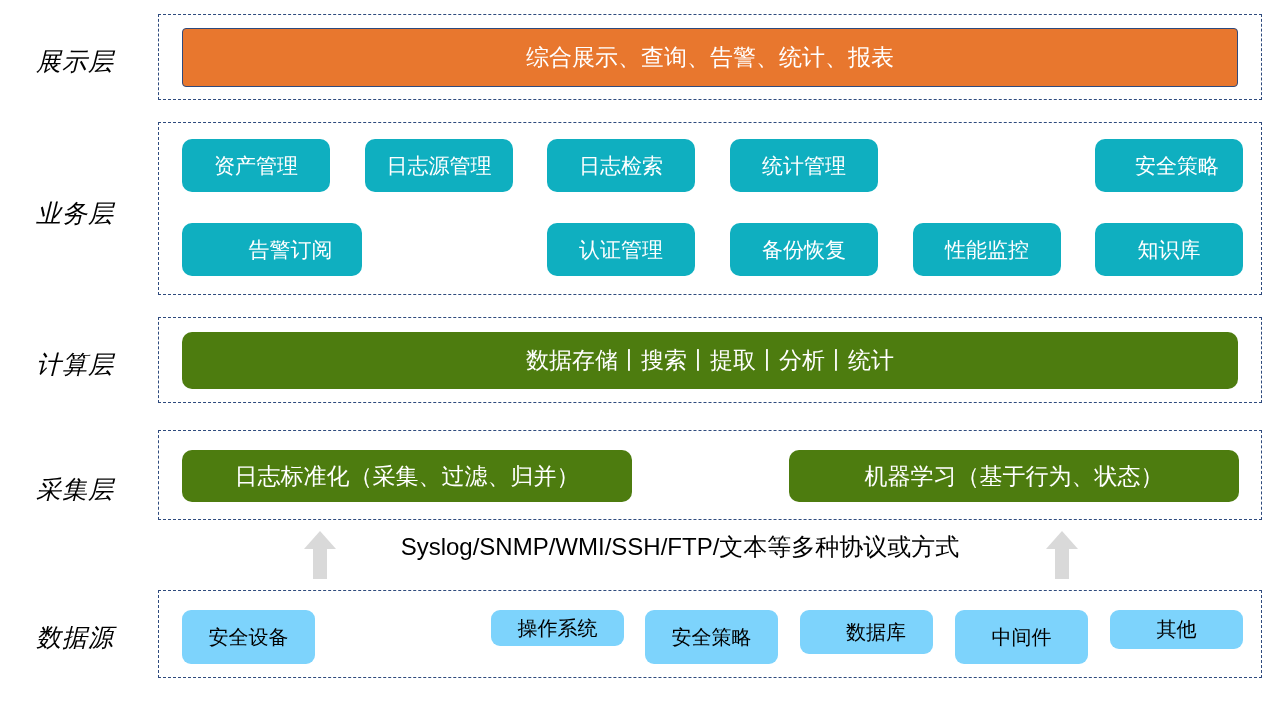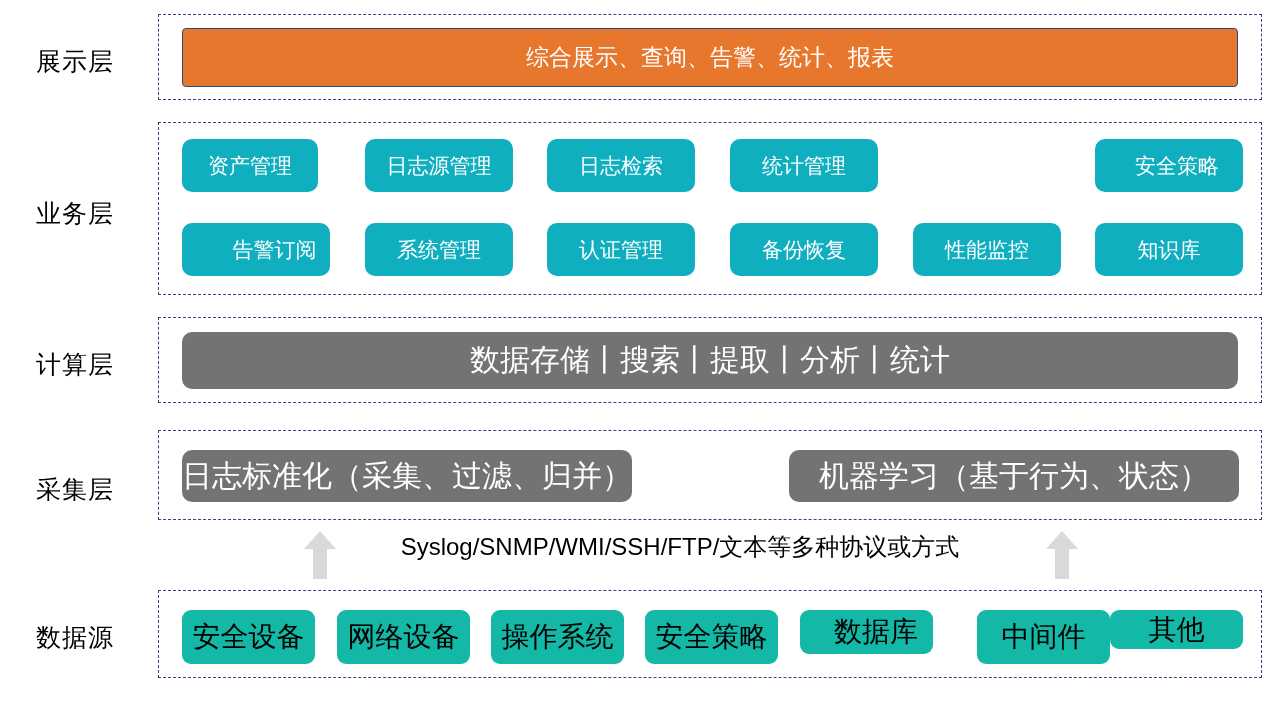"展示层" .layer-label { font-style: none -> italic }
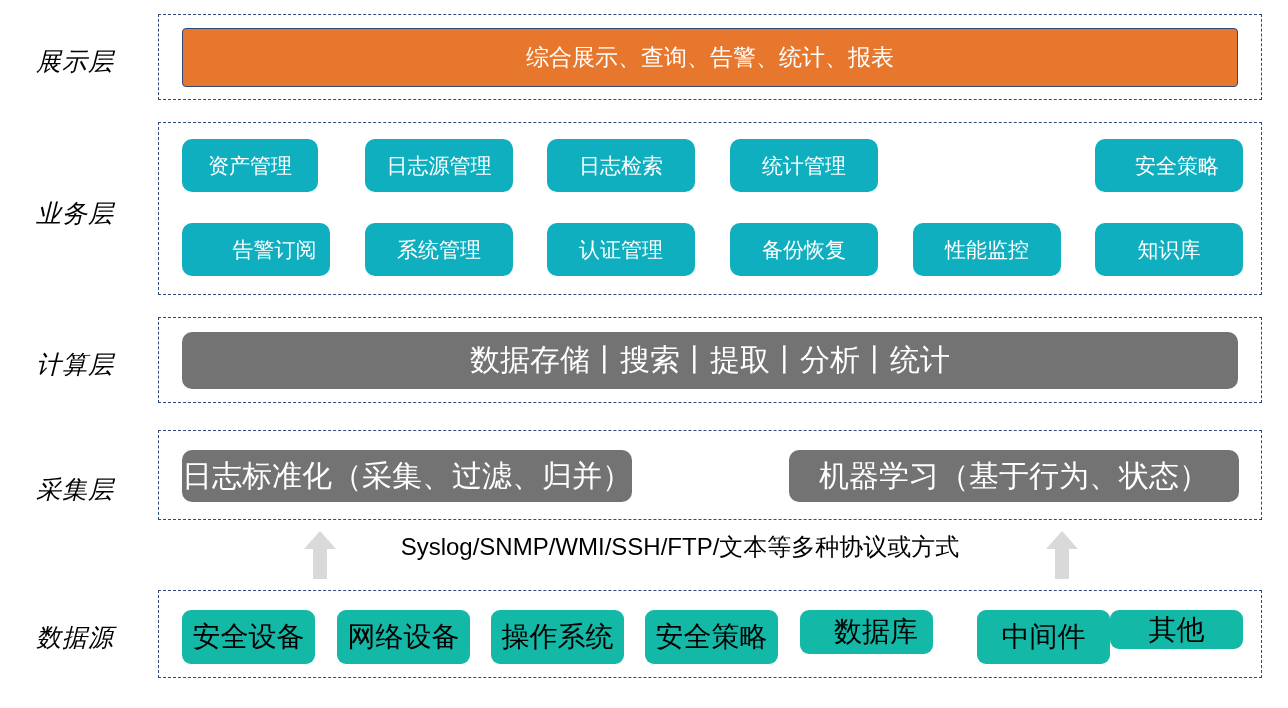"资产管理" div.box { width: 136px -> 148px }
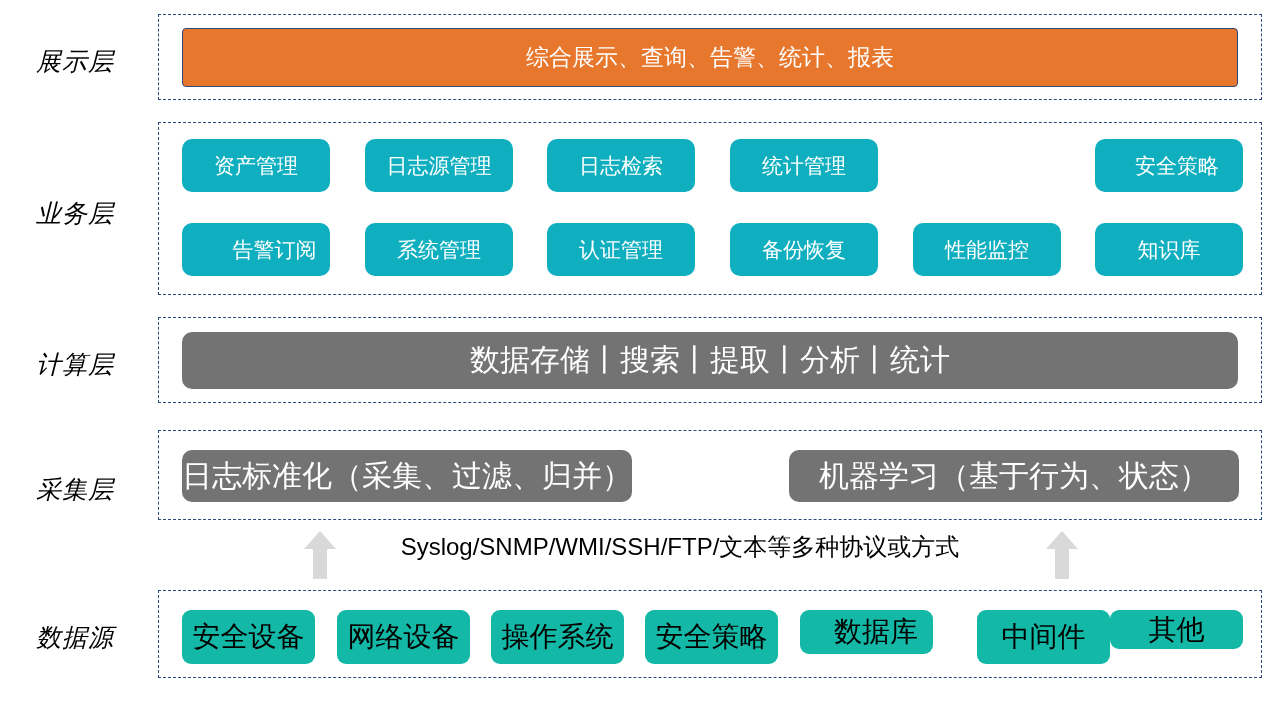"告警订阅" div.box { width: 148px -> 180px }
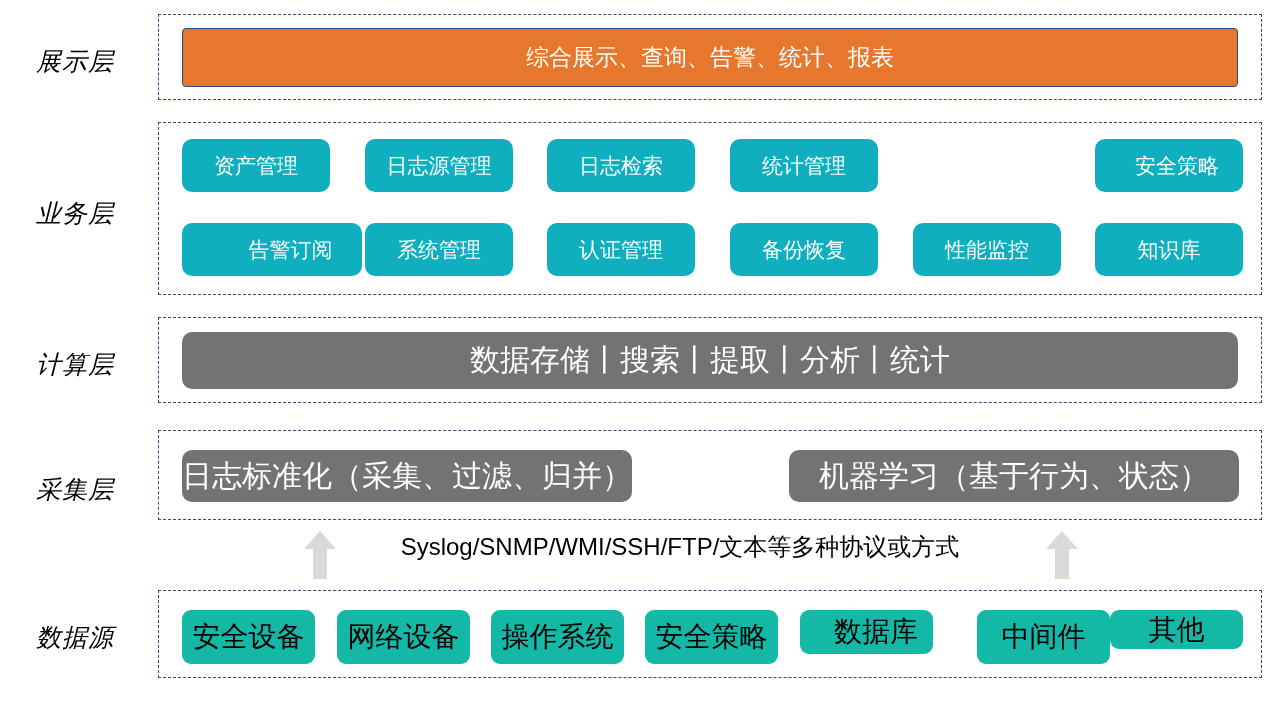"系统管理" div.box { html: <div>系统管理</div> -> none }
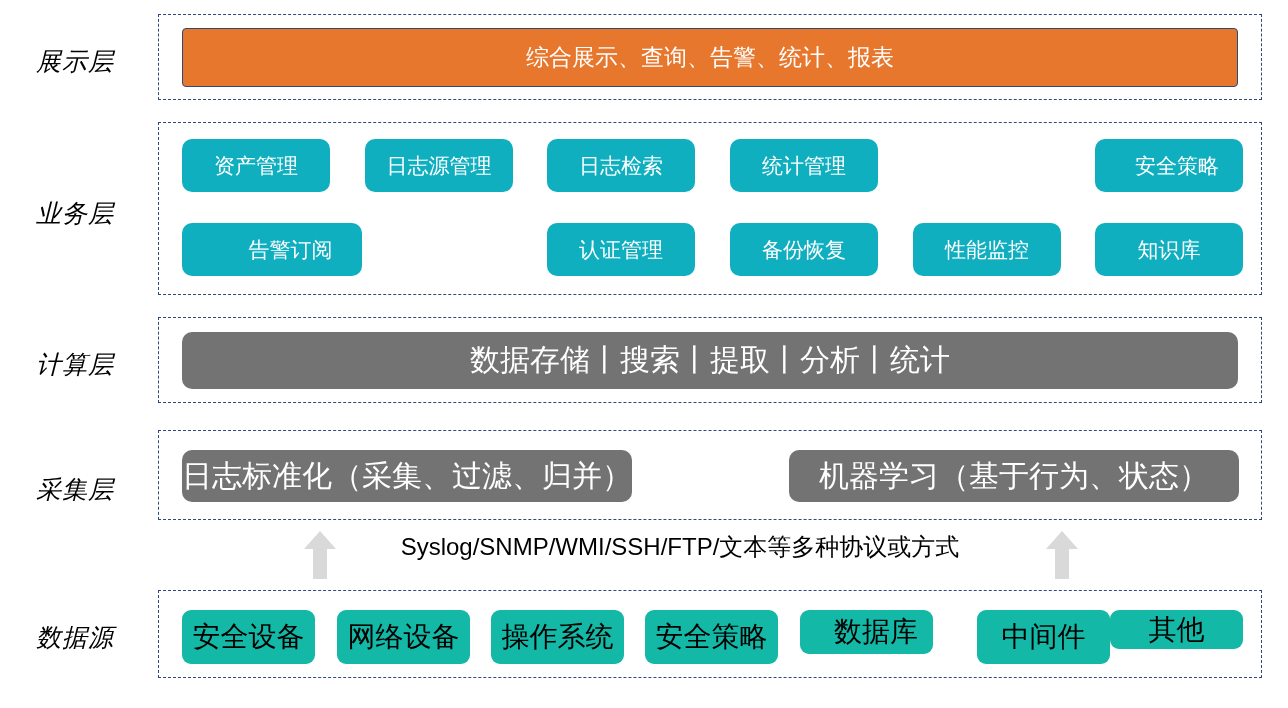"数据存储丨搜索丨提取丨分析丨统计" .box-teal-wide { background: #737373 -> #4d7c0f; font-size: 30px -> 23px }
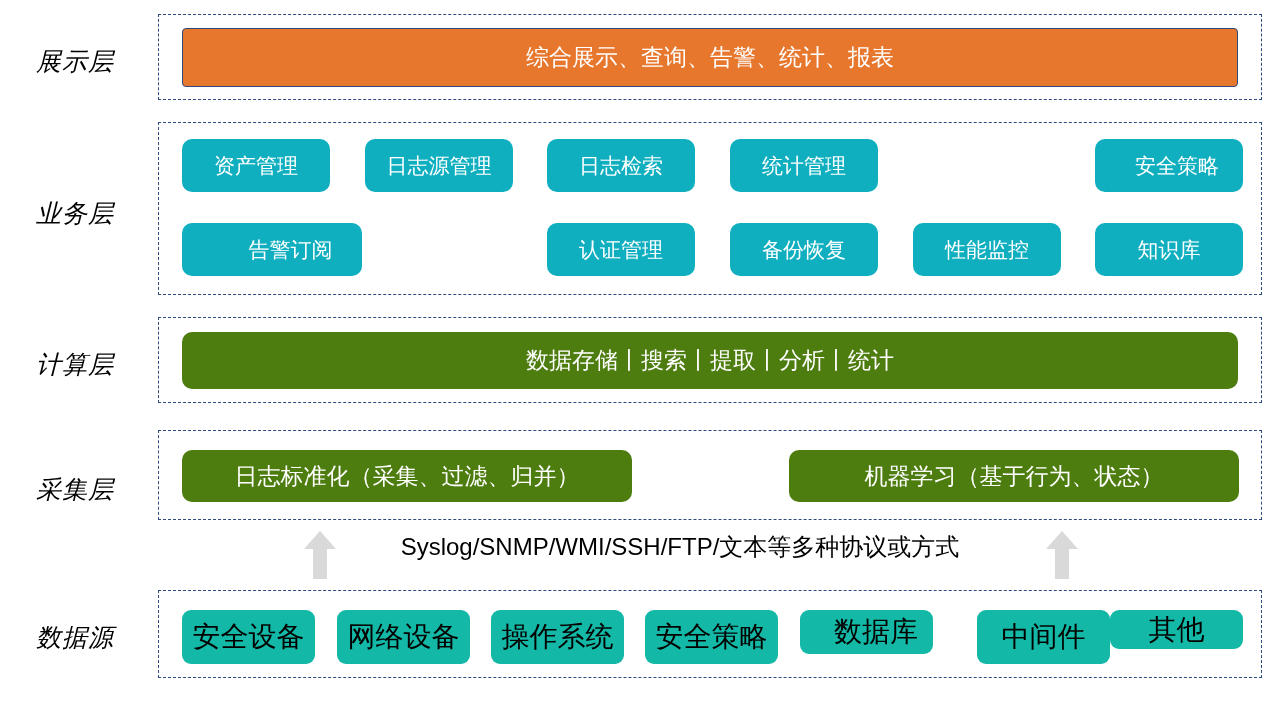"安全设备" .box-gray { background: #14b8a6 -> #7dd3fc; font-size: 28px -> 20px }
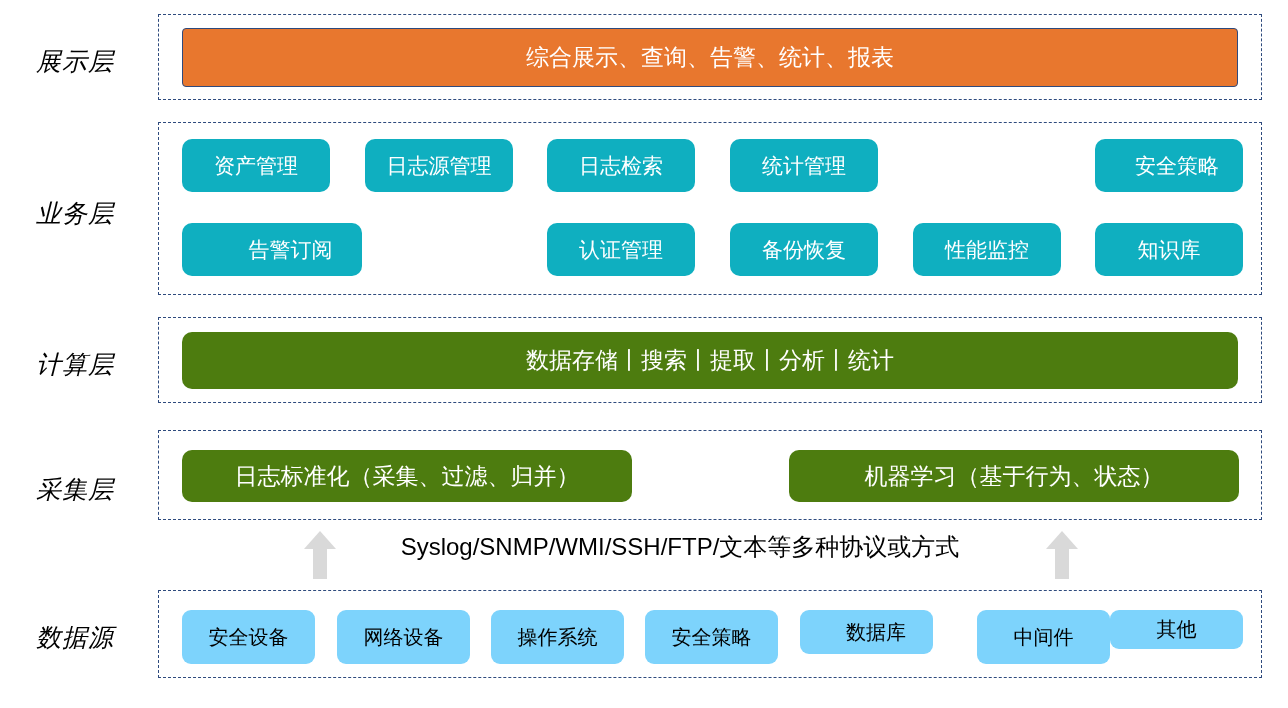"网络设备" div.box { html: <div>网络设备</div> -> none }
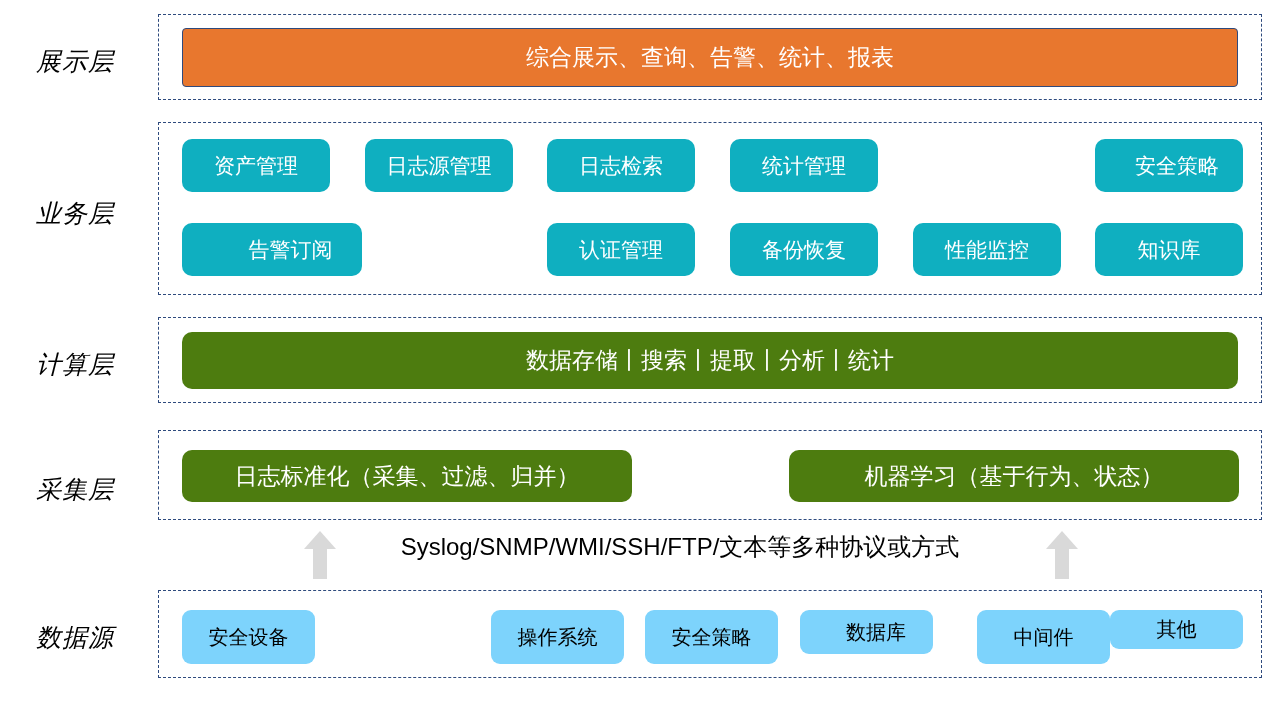"操作系统" div.box { height: 54px -> 36px }
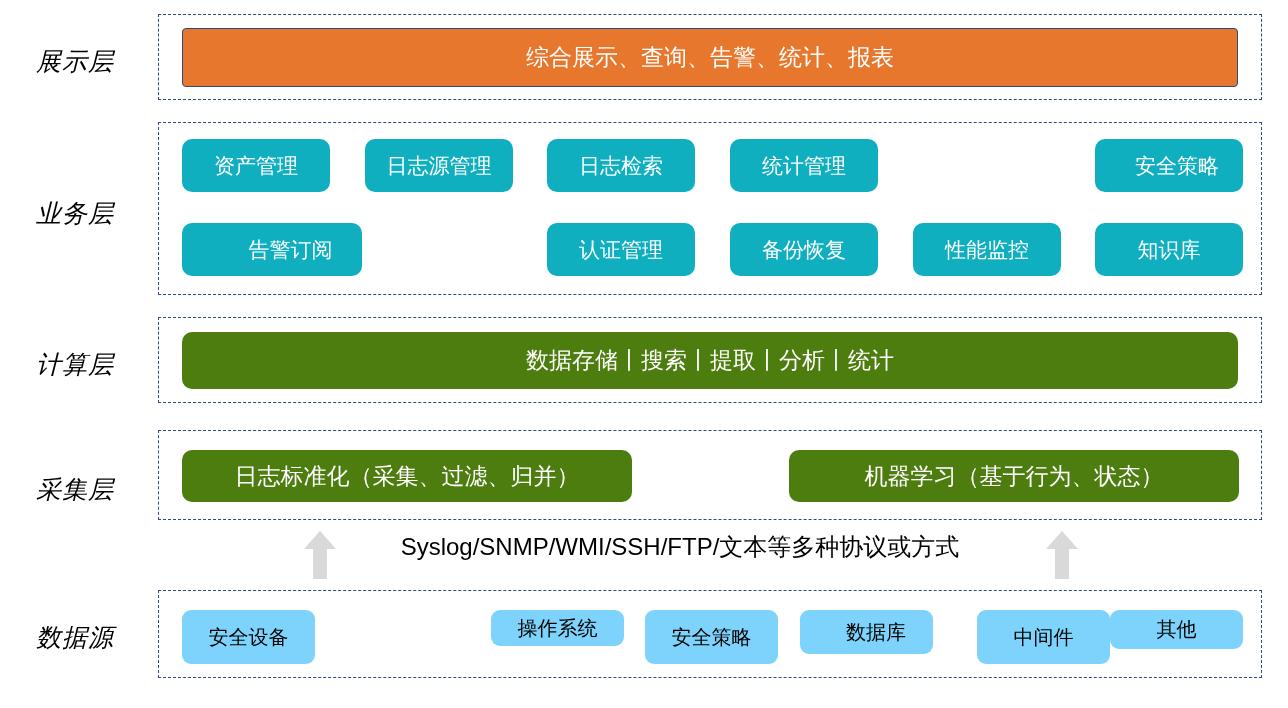"中间件" div.box { left: 977px -> 955px }
